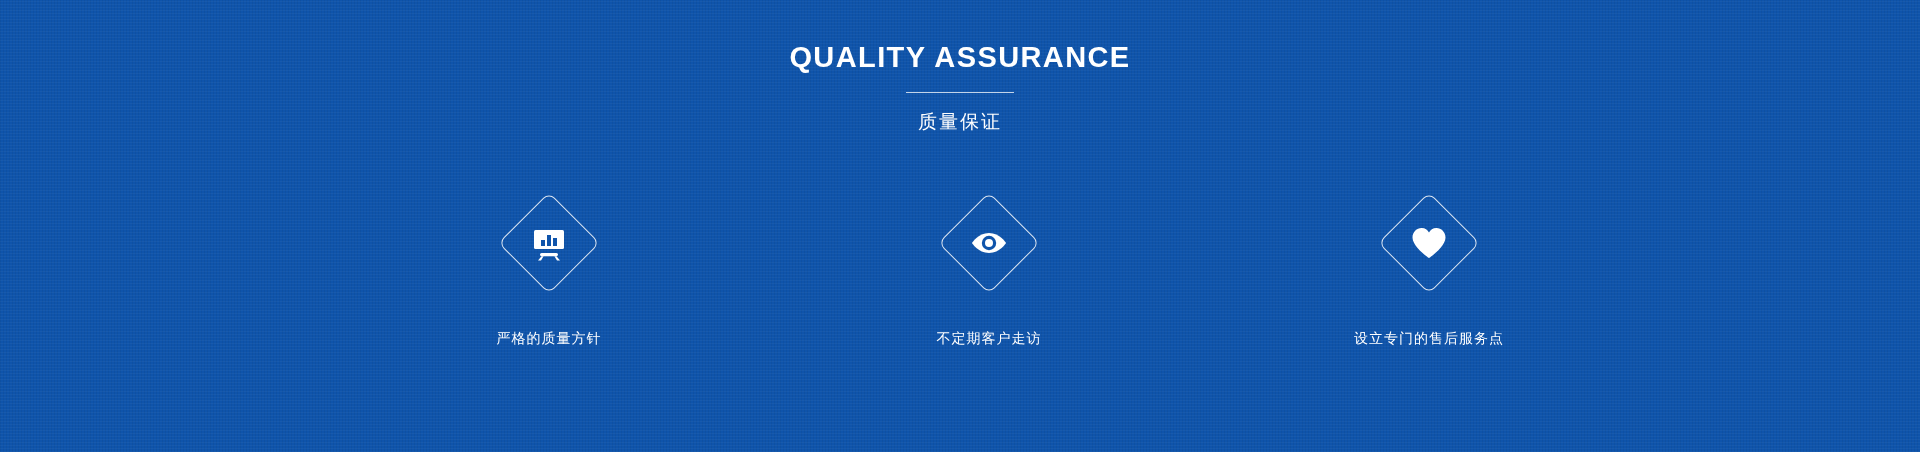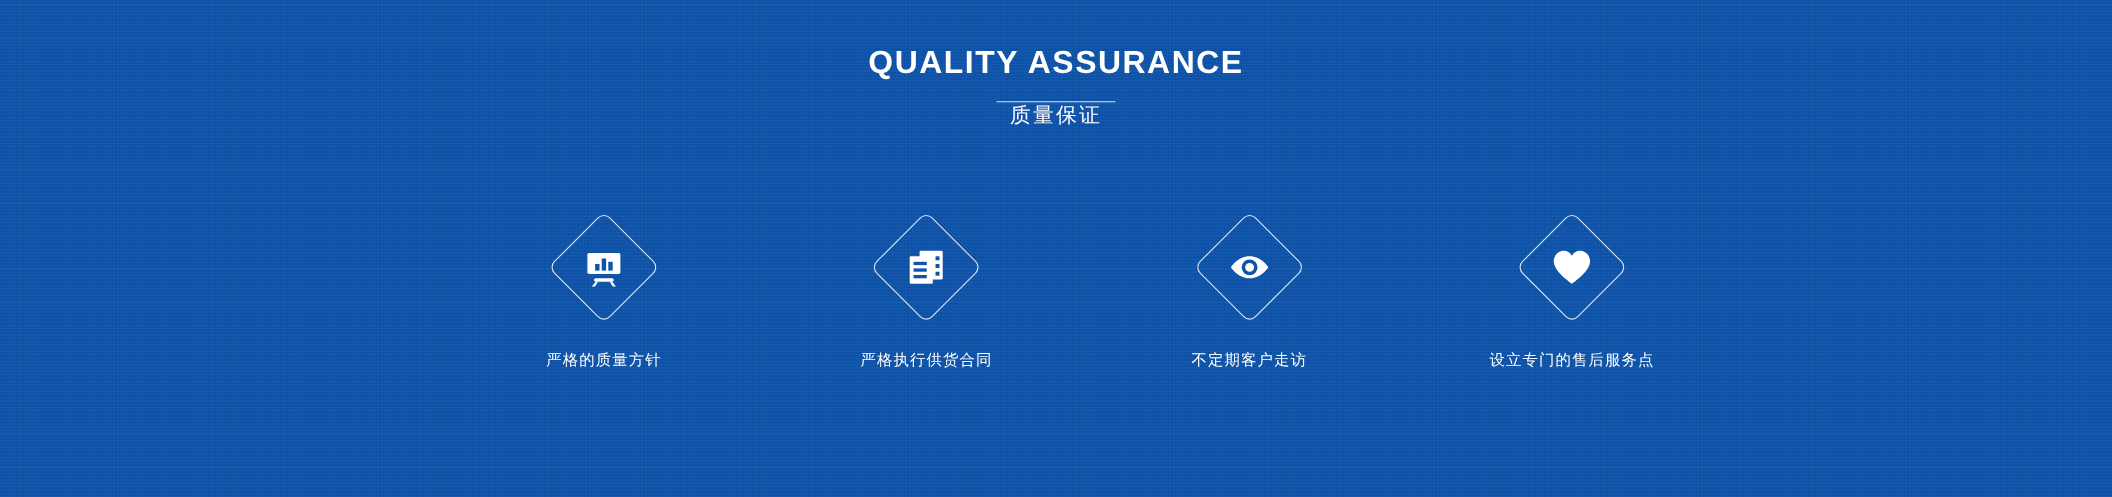"质量保证" .heading-subtitle { margin-top: 0 -> 16px }
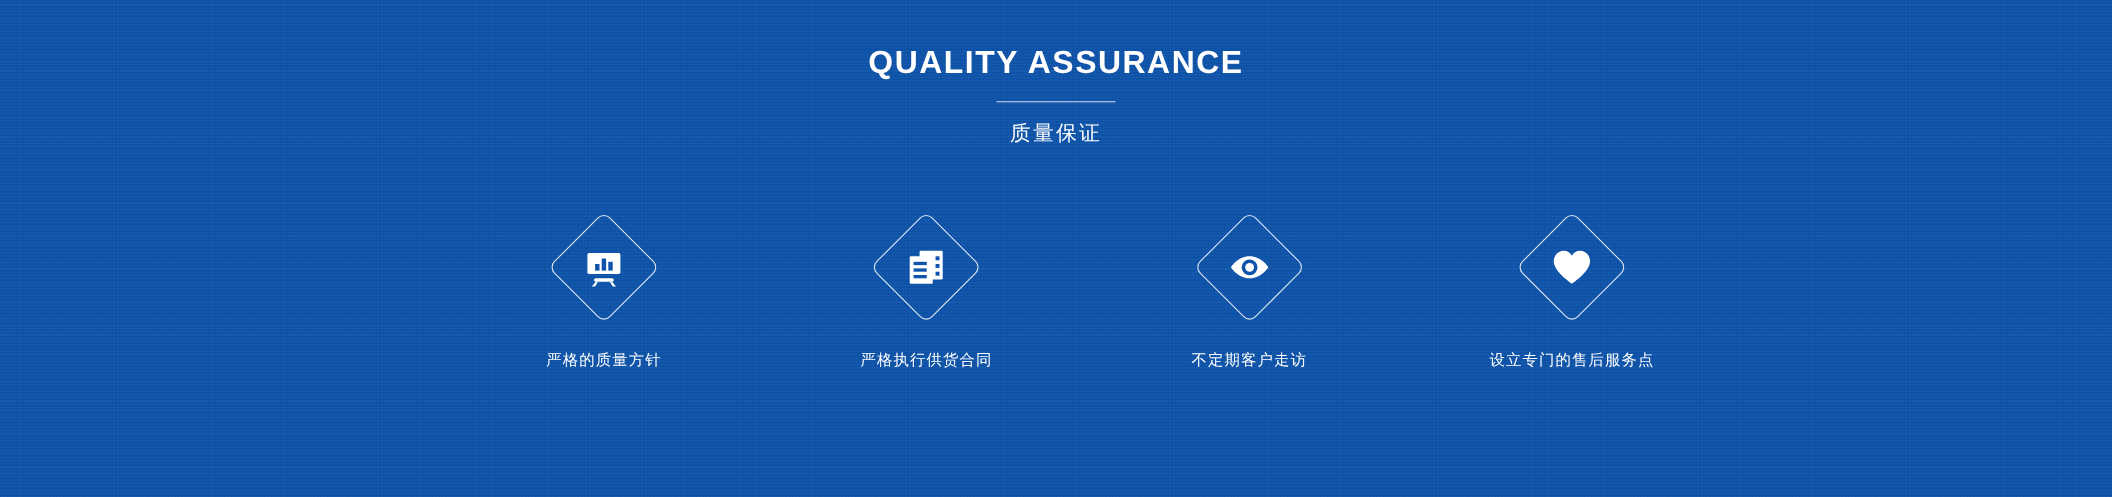"严格的质量方针" .feature-label { margin-top: 19px -> 30px }
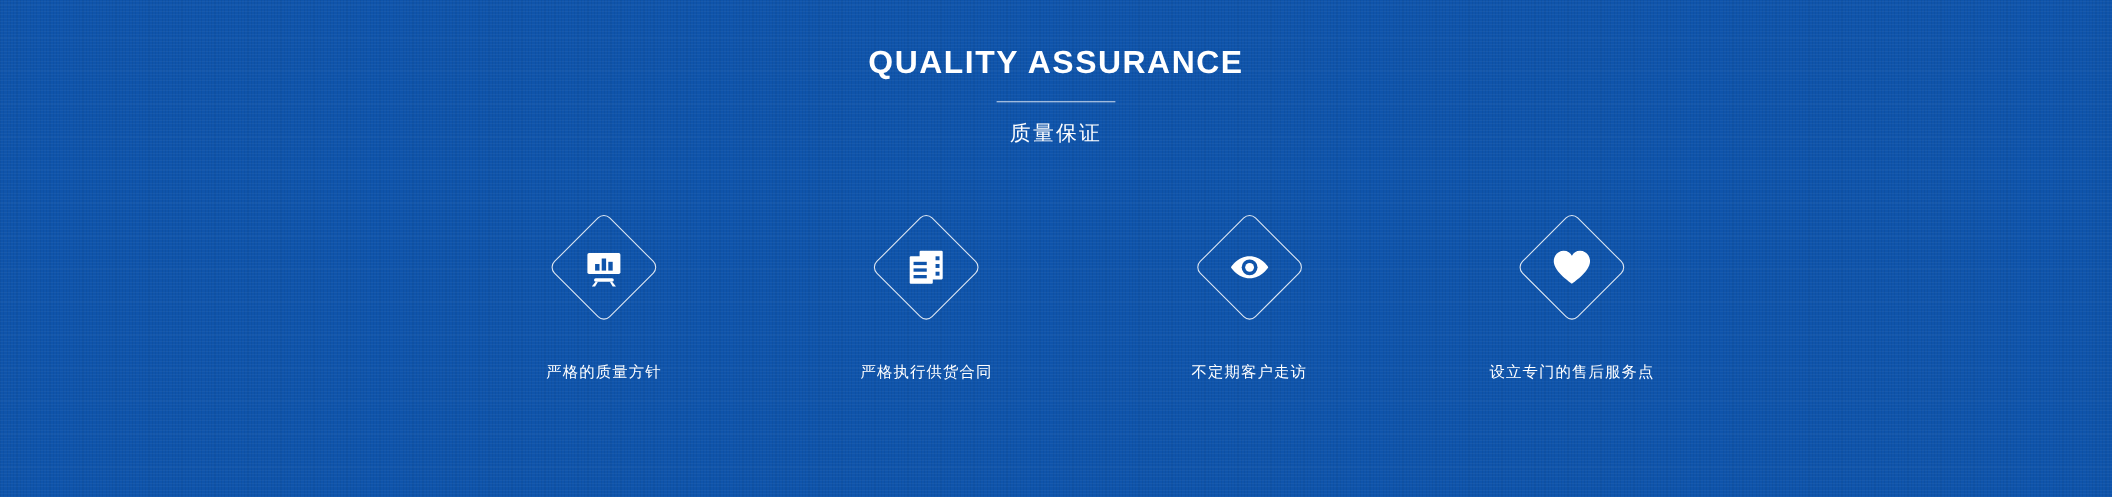"严格执行供货合同" div.feature { html: <div> <div> <div></div> <div> <svg> <rect></rect> <rect></rect> <rect></rect> <rect></rect> <rect></rect> <rect></rect> <rect></rect> <rect></rect> </svg> </div> </div> <div>严格执行供货合同</div> </div> -> none }
